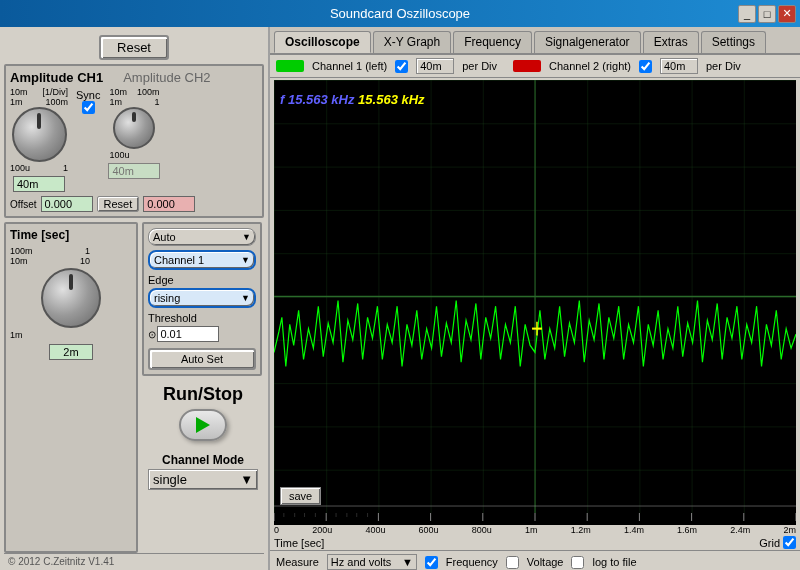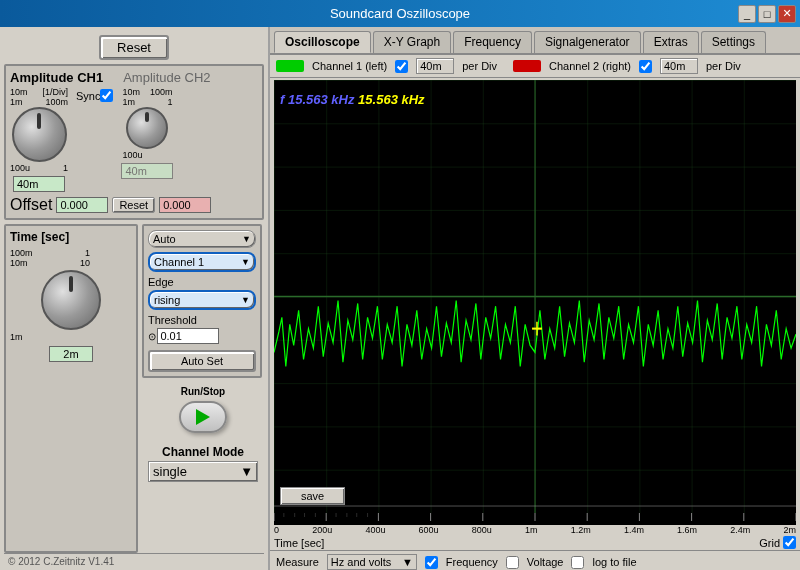"Sync" .sync-section { flex-direction: row -> column }
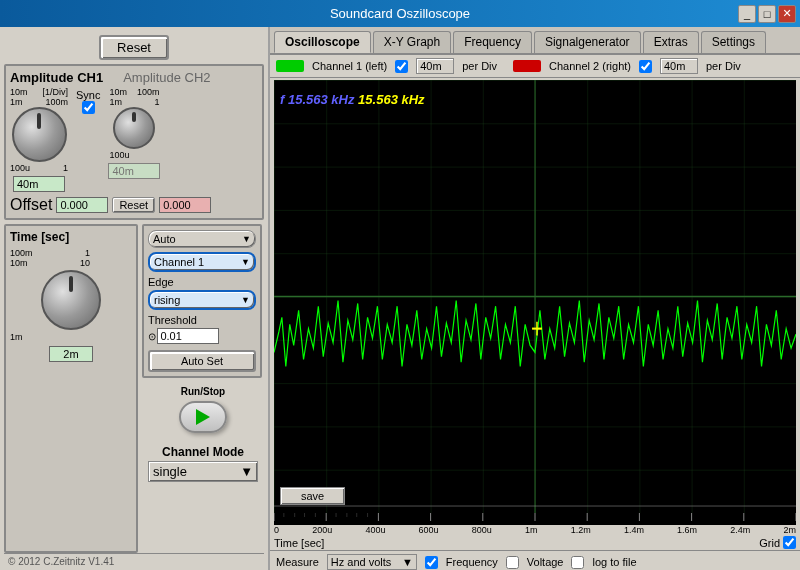"Offset" .offset-label { font-size: 16px -> 10px }
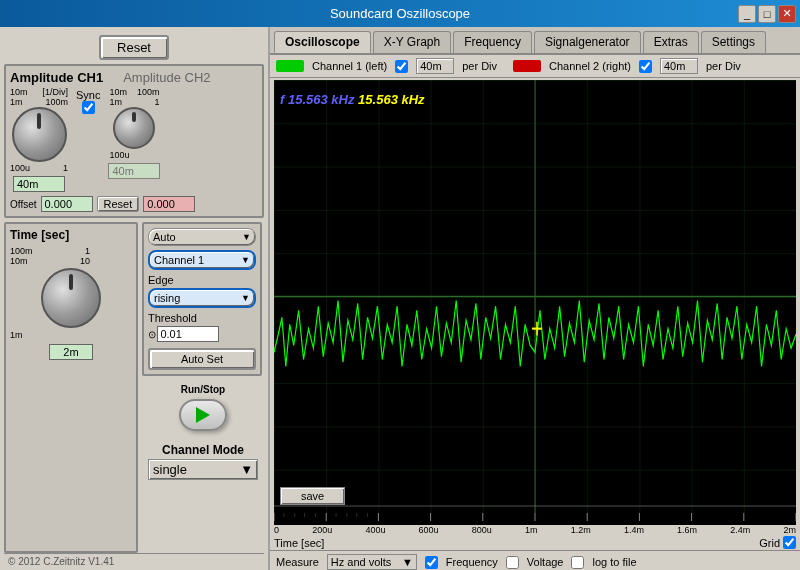"Run/Stop" .run-stop-label { font-size: 10px -> 18px }
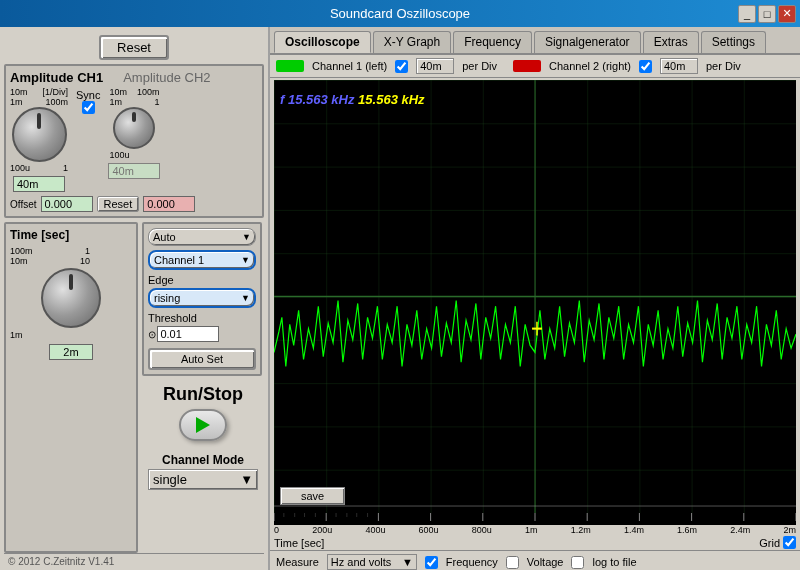"save" .save-btn { padding: 2px 20px -> 2px 8px }
